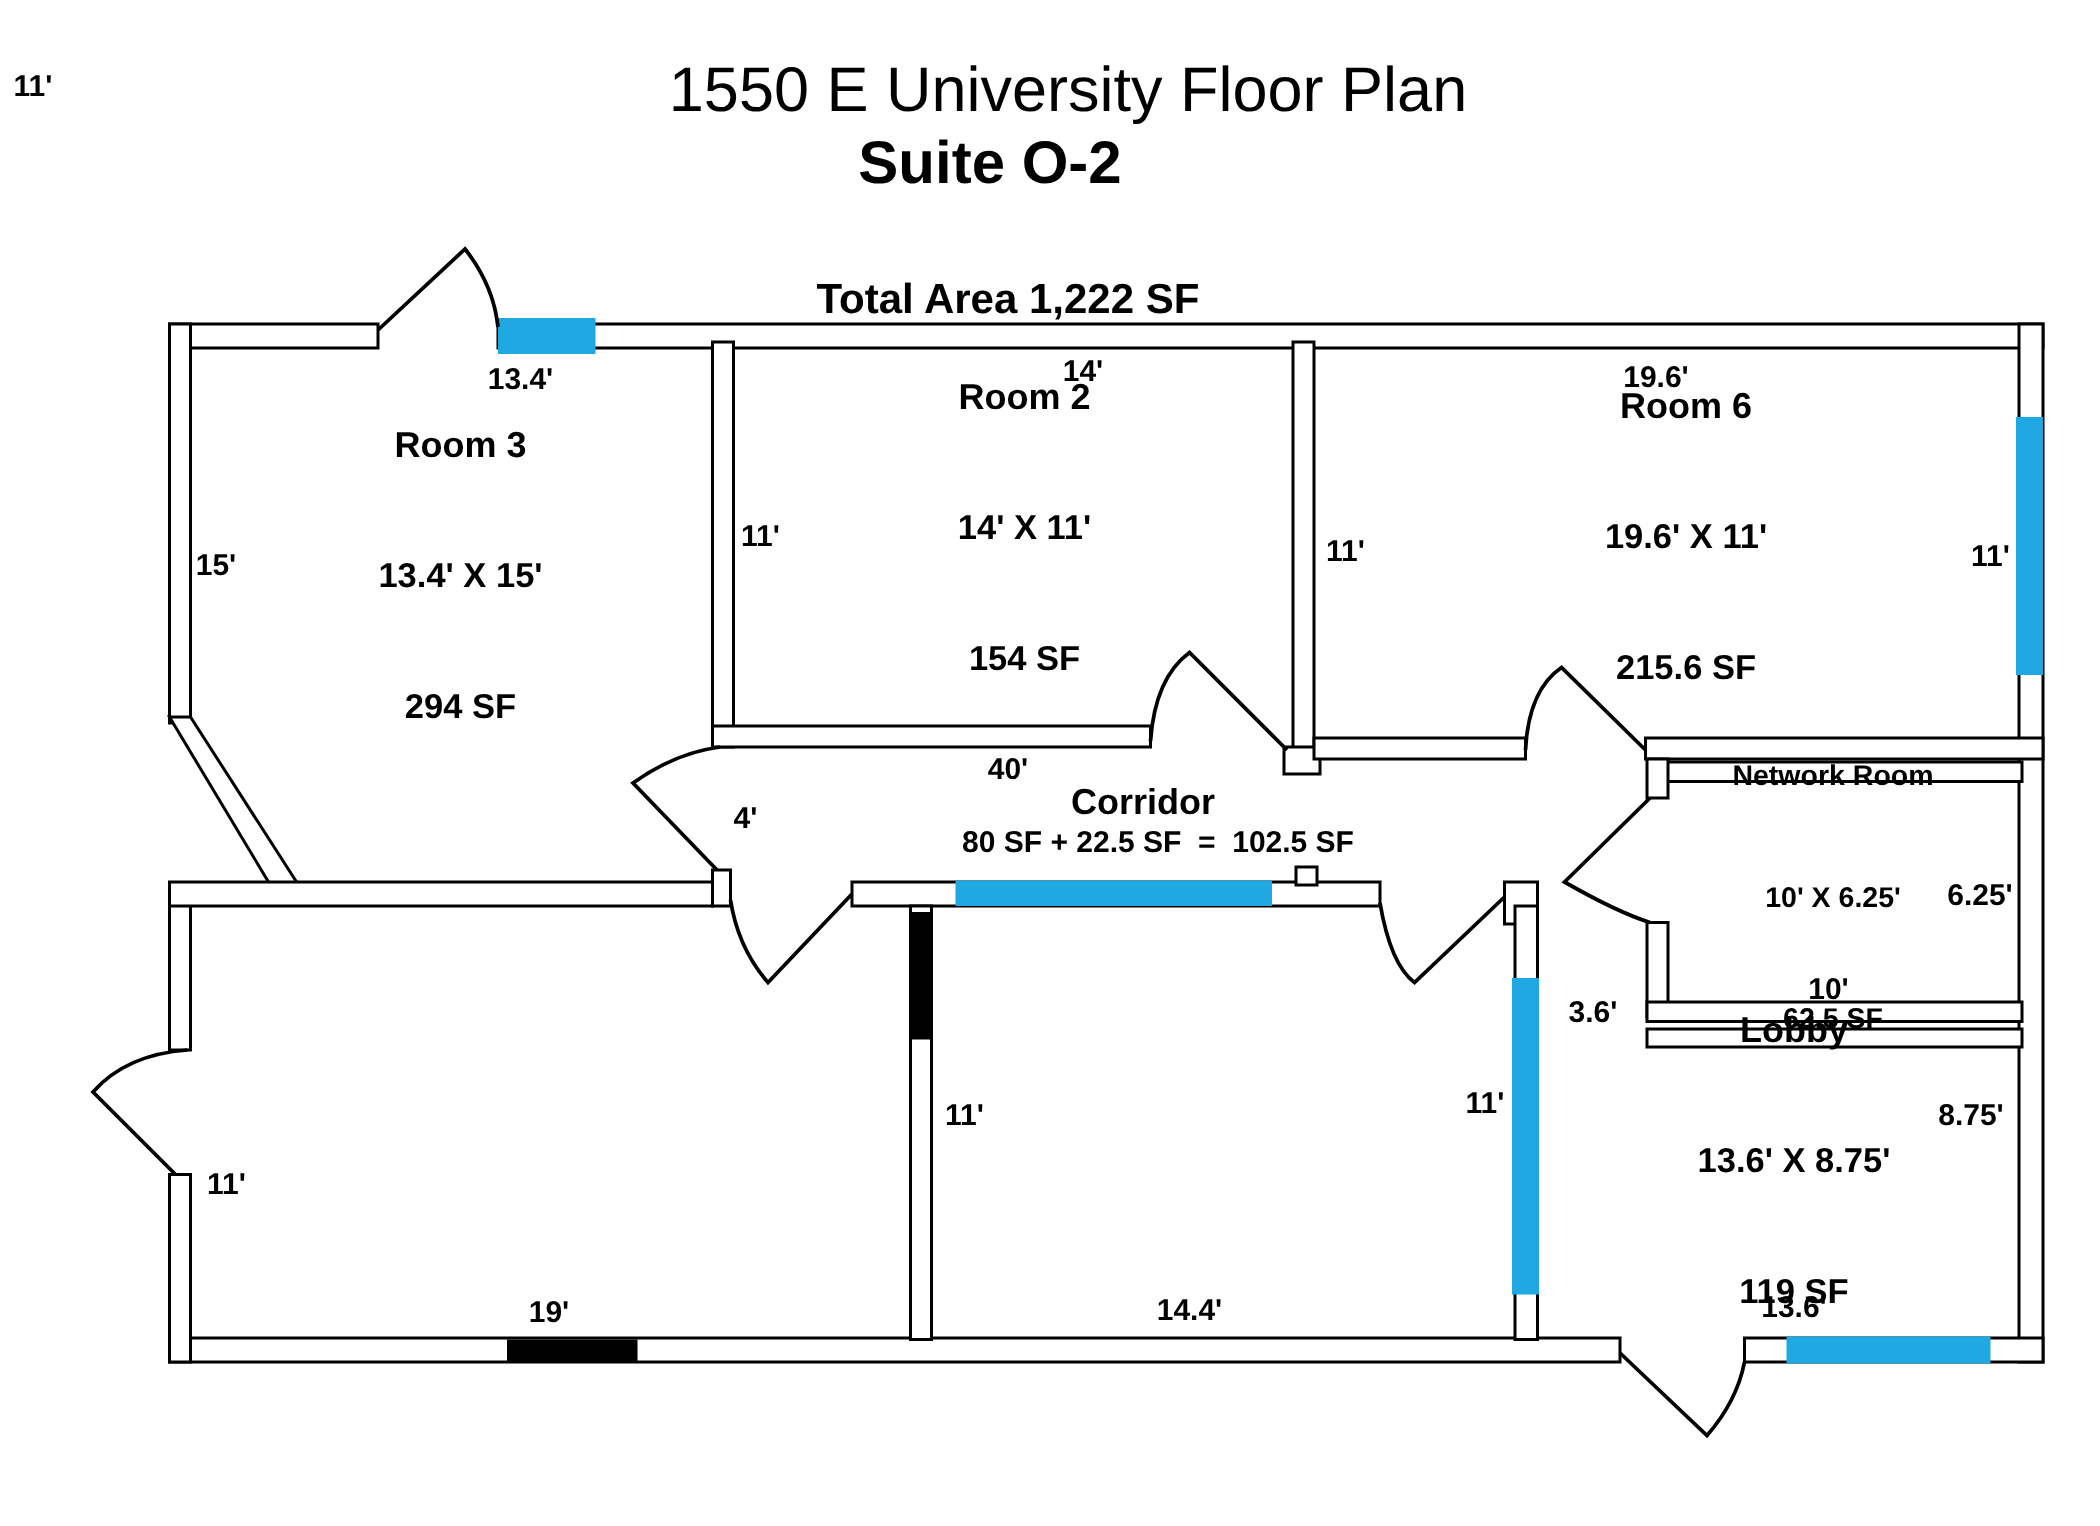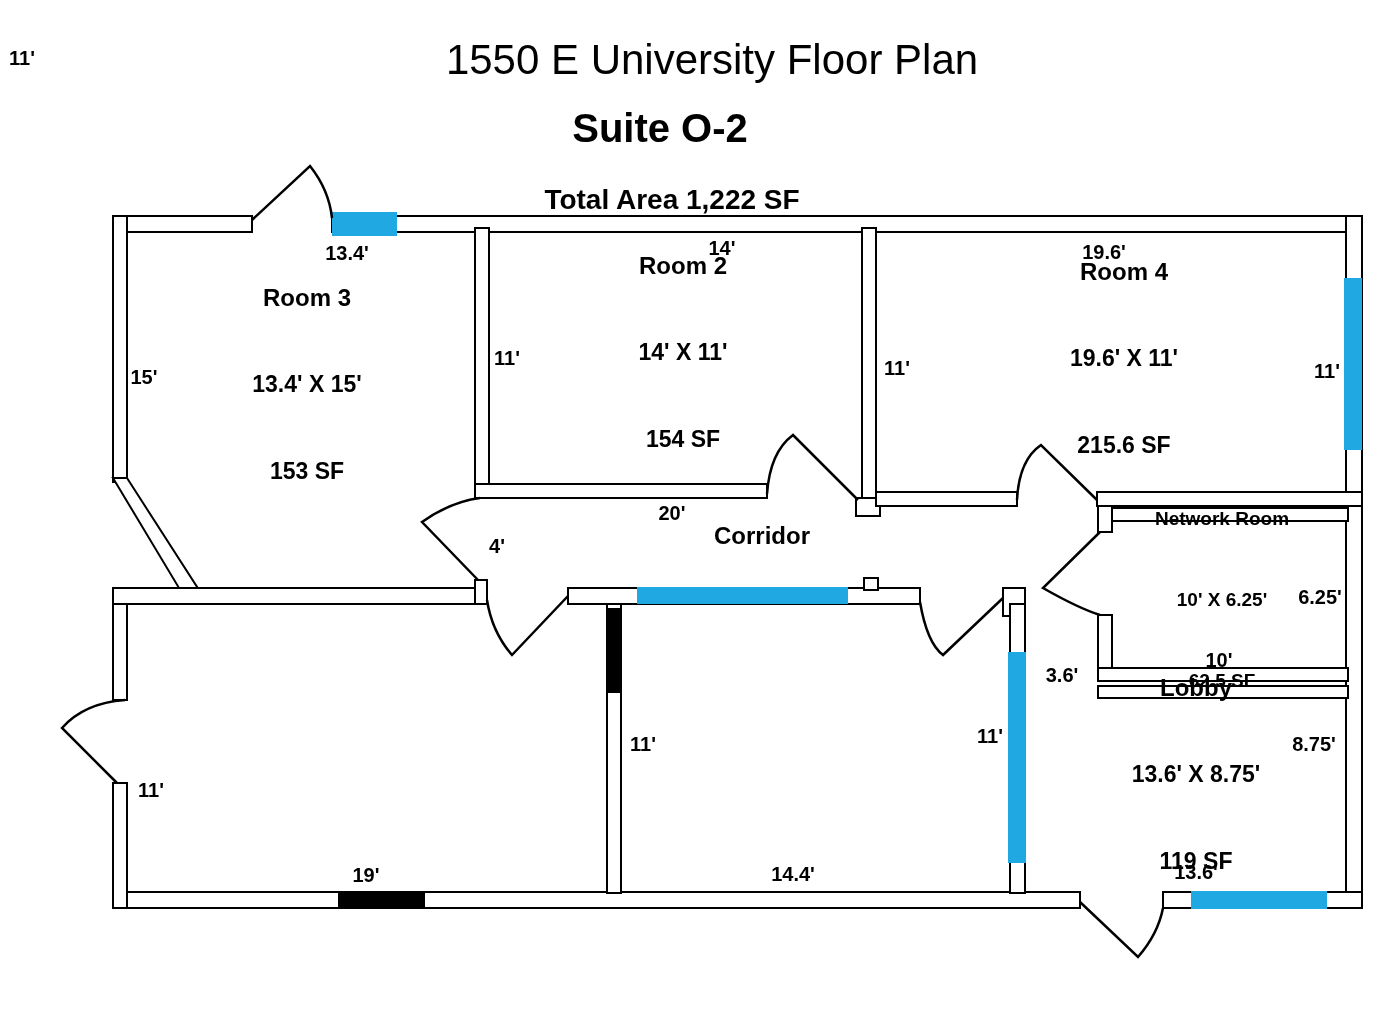"Suite O-2" div.lbl { top: 128px -> 109px }
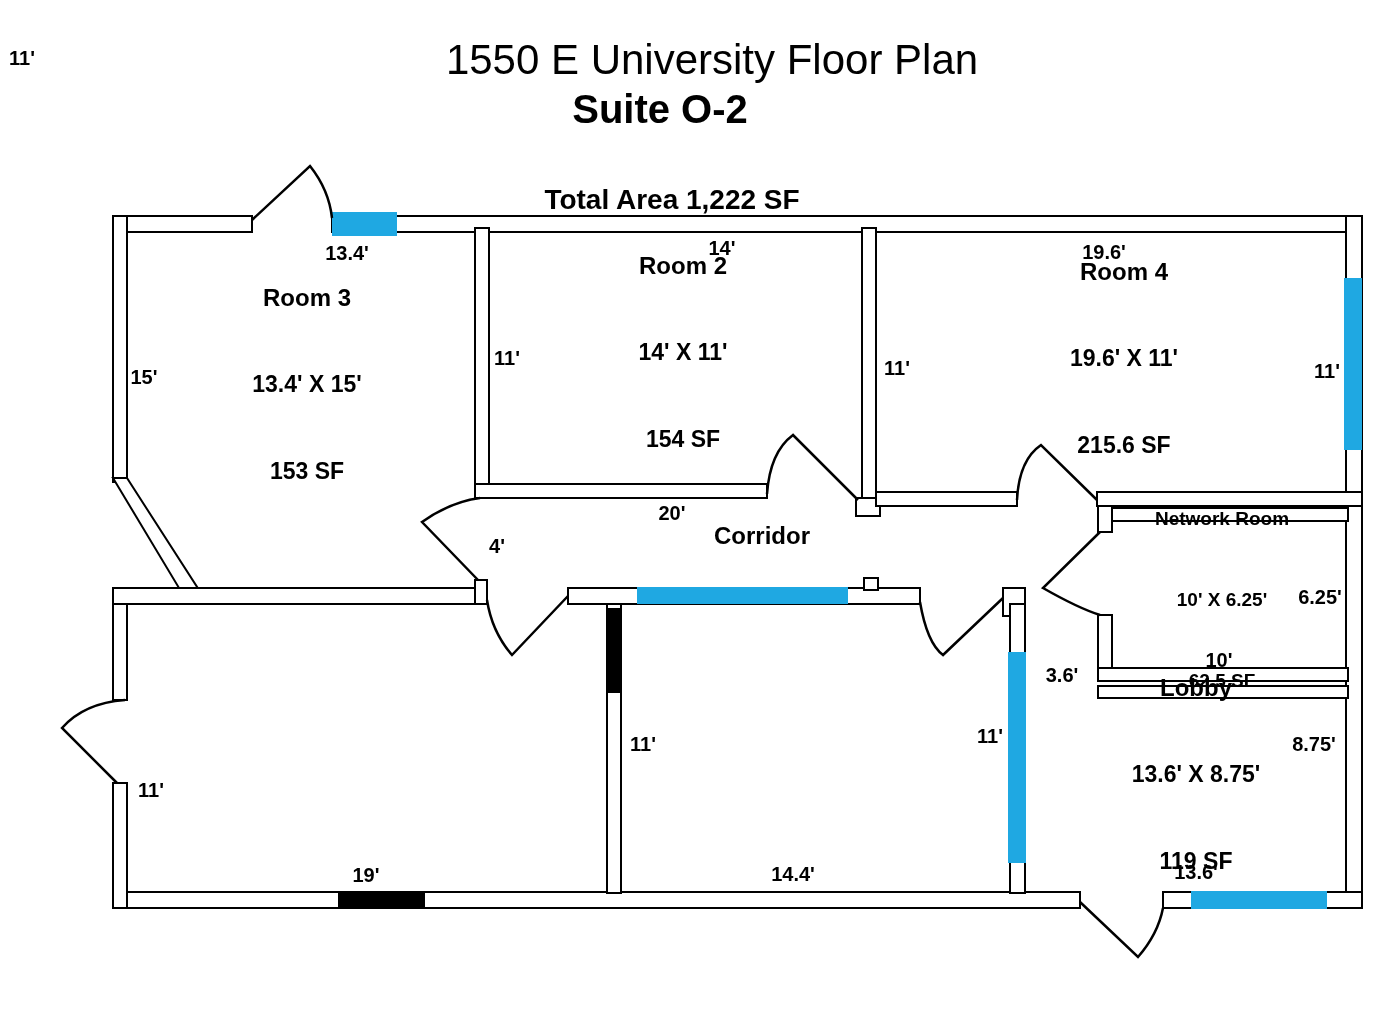"Room 4" div.roomname { text: 4 -> 6 }
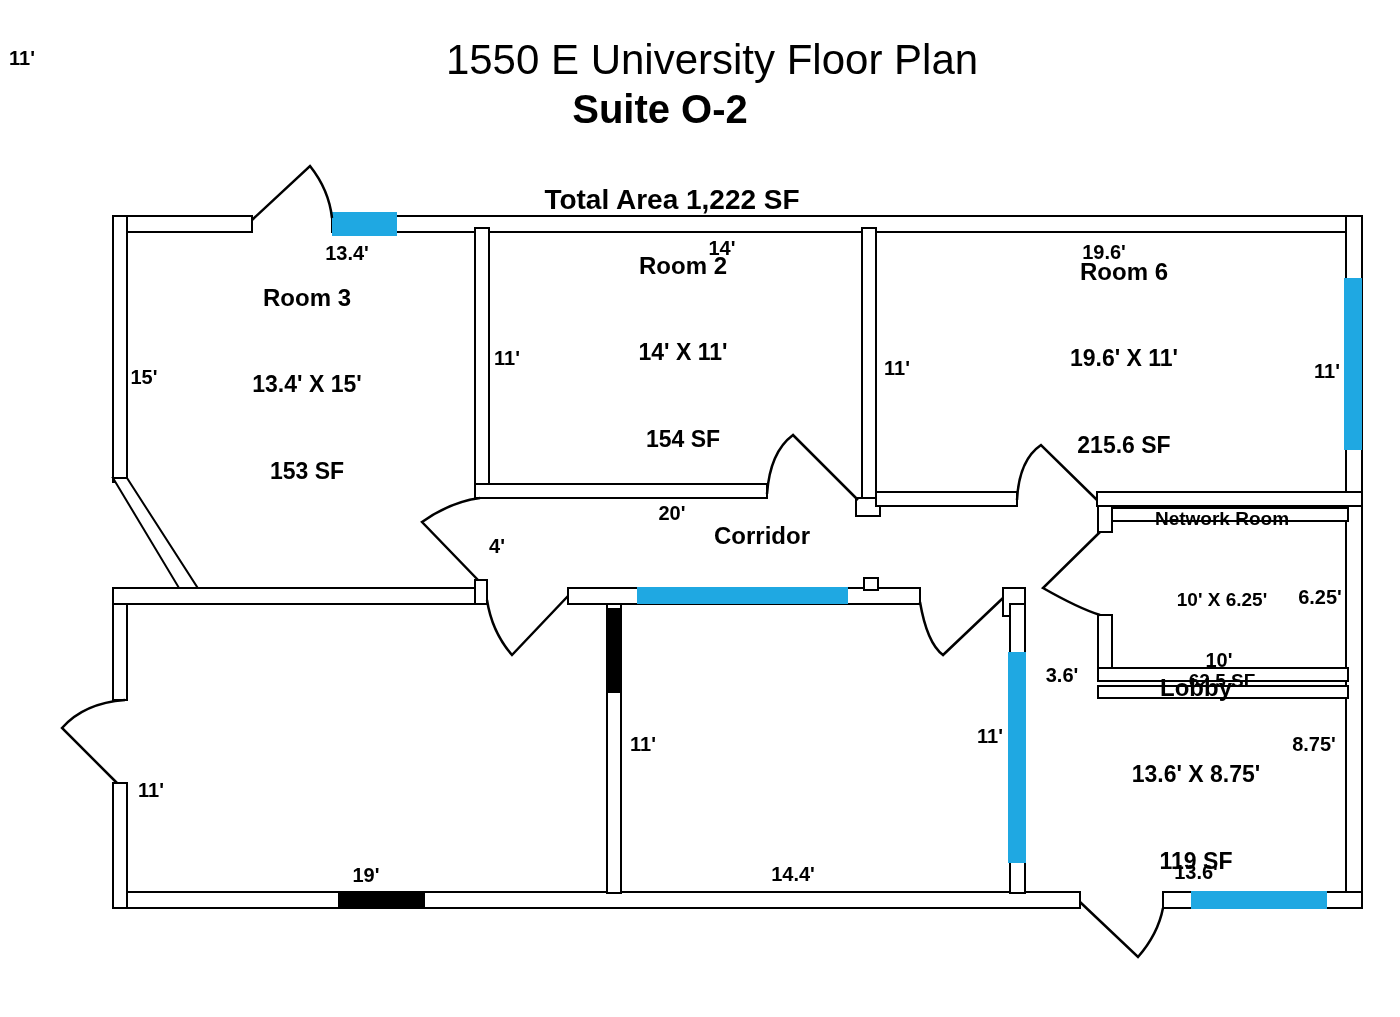"153 SF" div { text: 153 -> 294 }
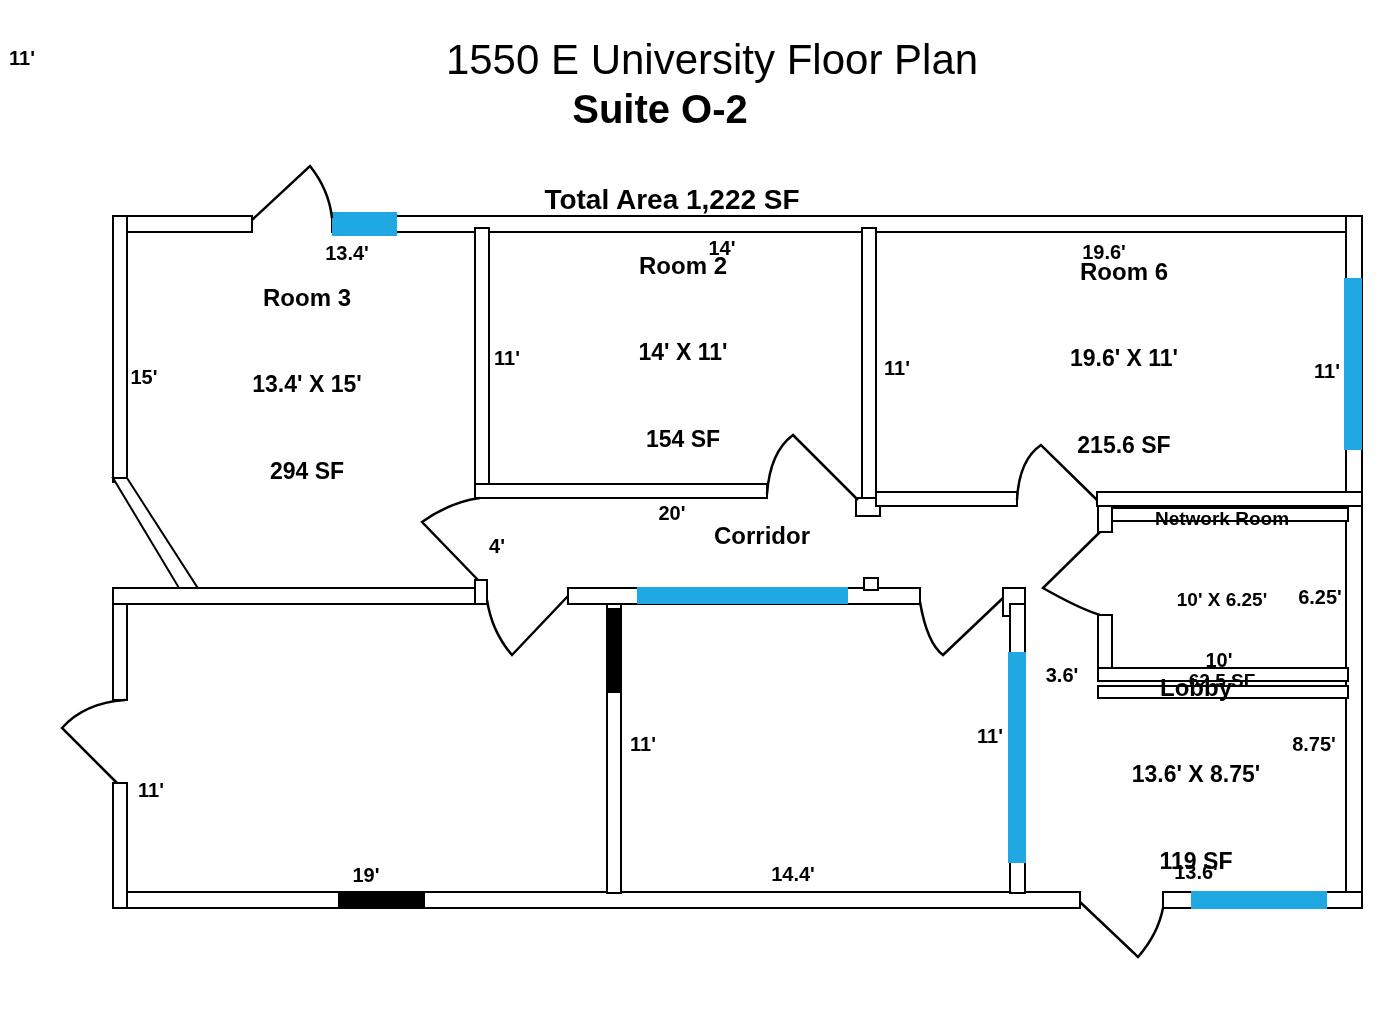"20'" div.lbl { text: 20' -> 40' }
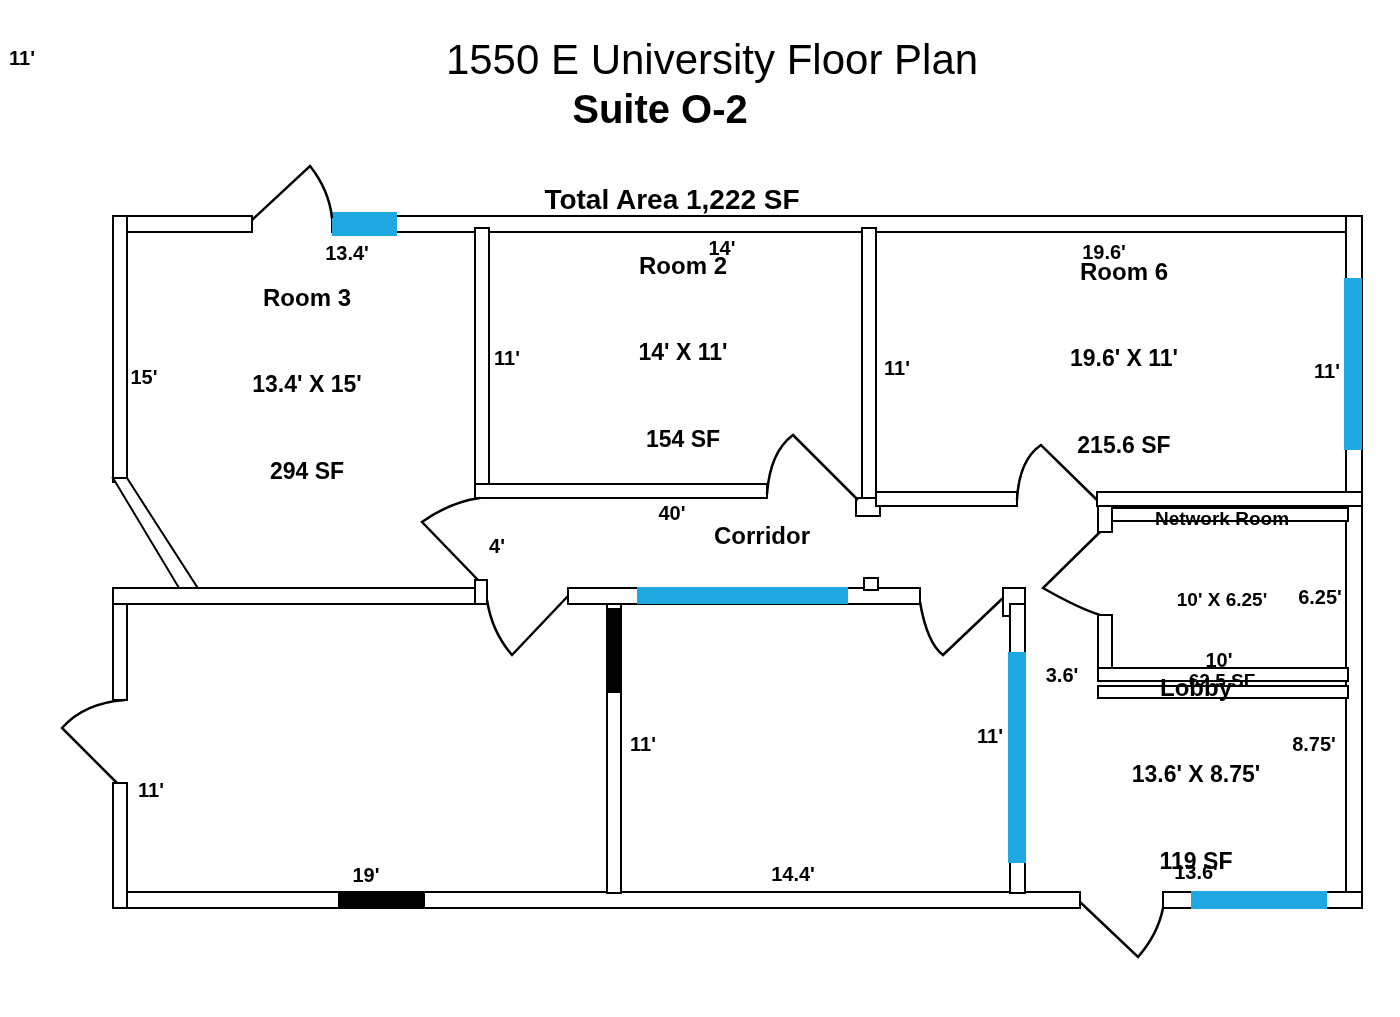"80 SF + 22.5 SF" div.lbl { html: none -> <div>80 SF + 22.5 SF = 102.5 SF</div> }
